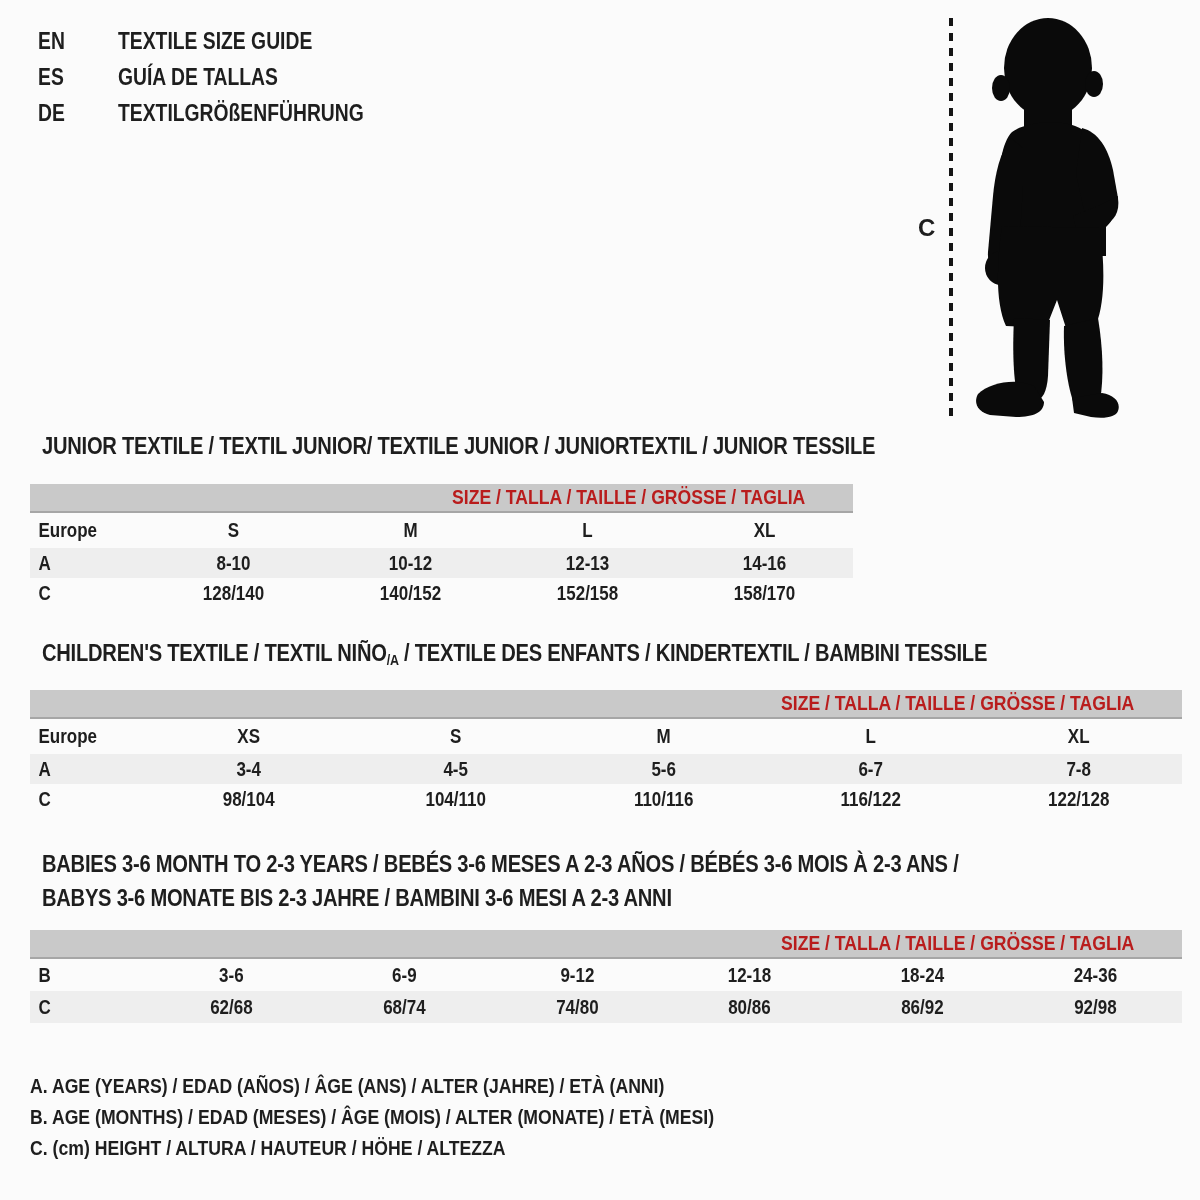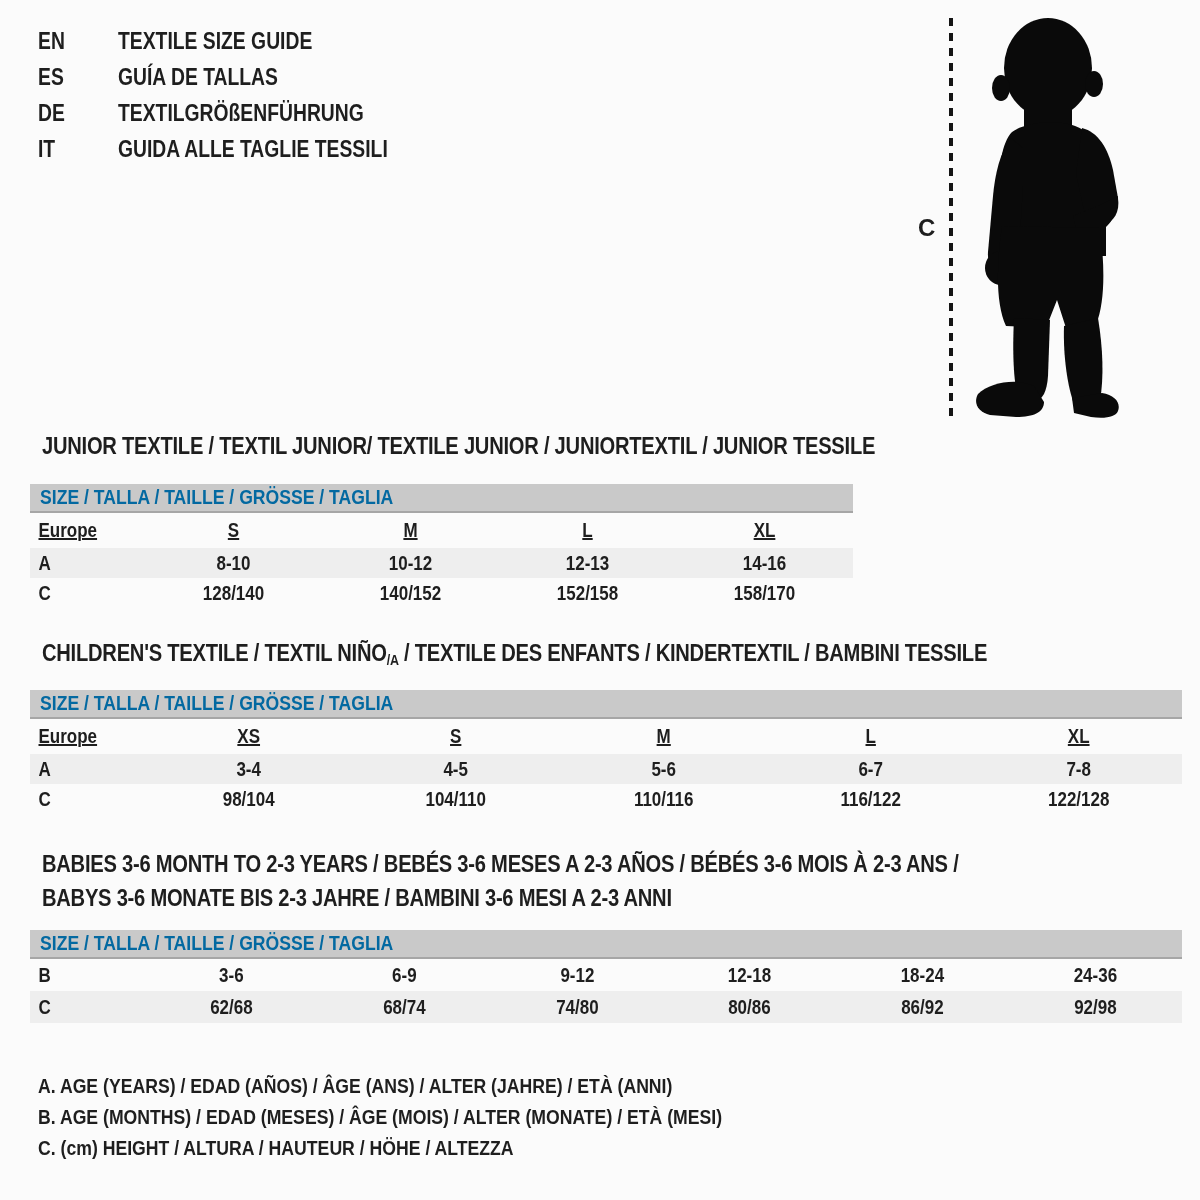"IT" div.lang-row { html: <div> <span>IT</span> <span>GUIDA ALLE TAGLIE TESSILI</span> </div> -> none }
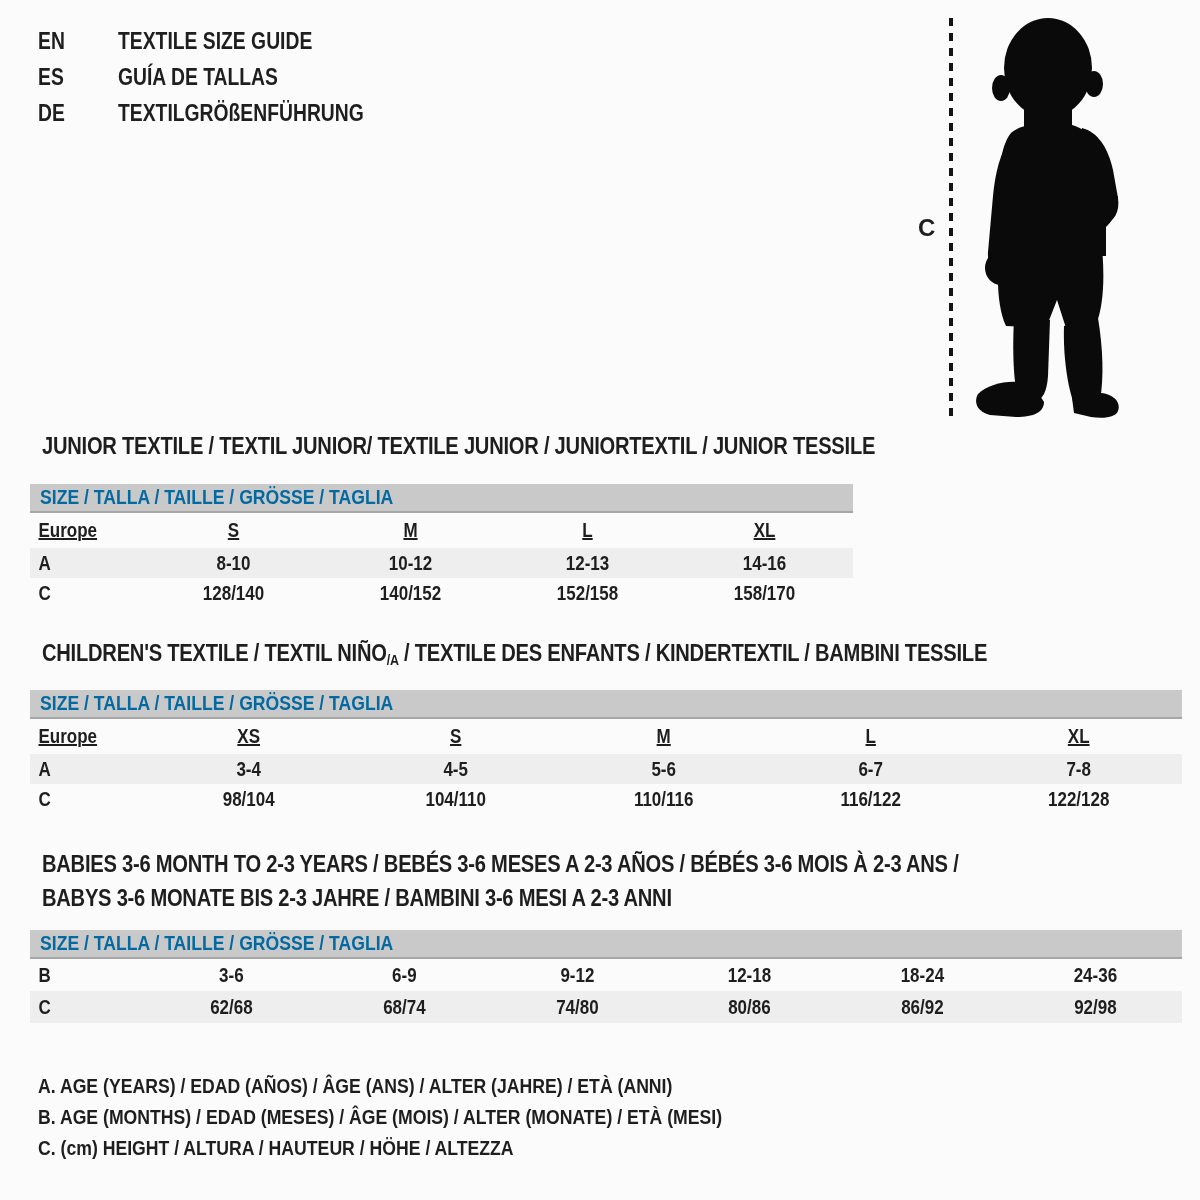"SIZE / TALLA / TAILLE" .size-bar { color: #0369a1 -> #b91c1c; justify-content: none -> flex-end; padding-left: 10px -> 26px }
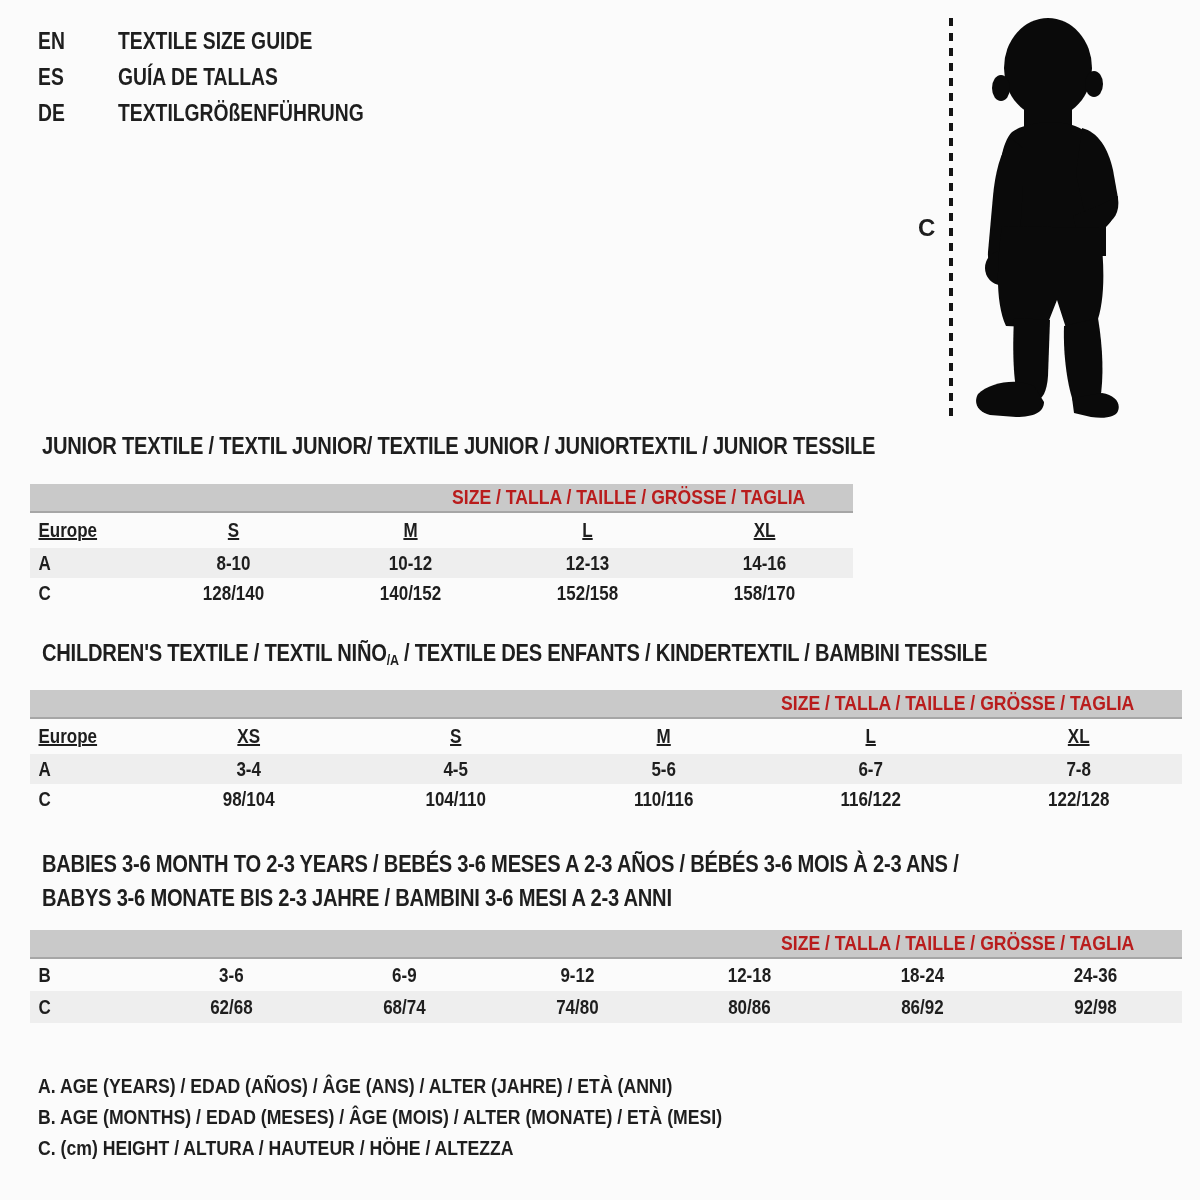"Europe" .row.head { text-decoration: underline -> none }
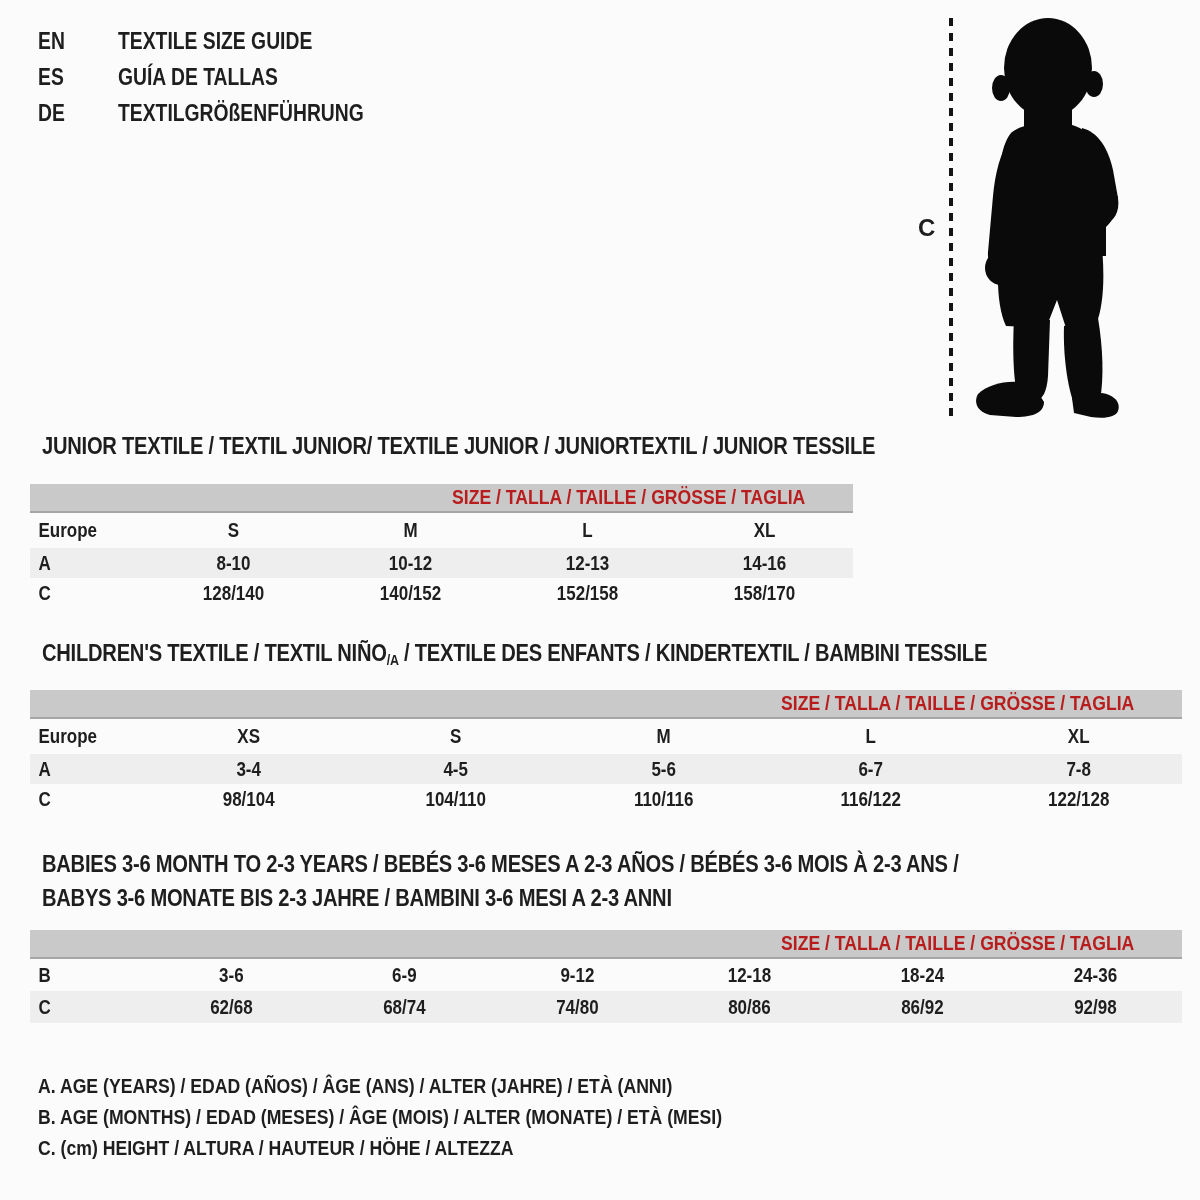"A. AGE (YEARS) / EDAD" .legend { left: 38px -> 30px }
